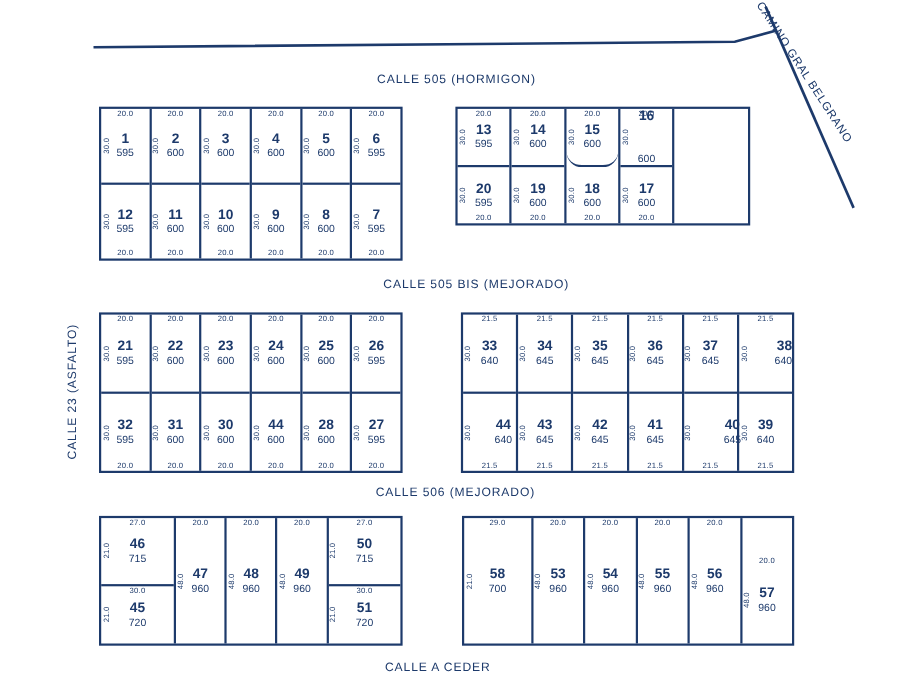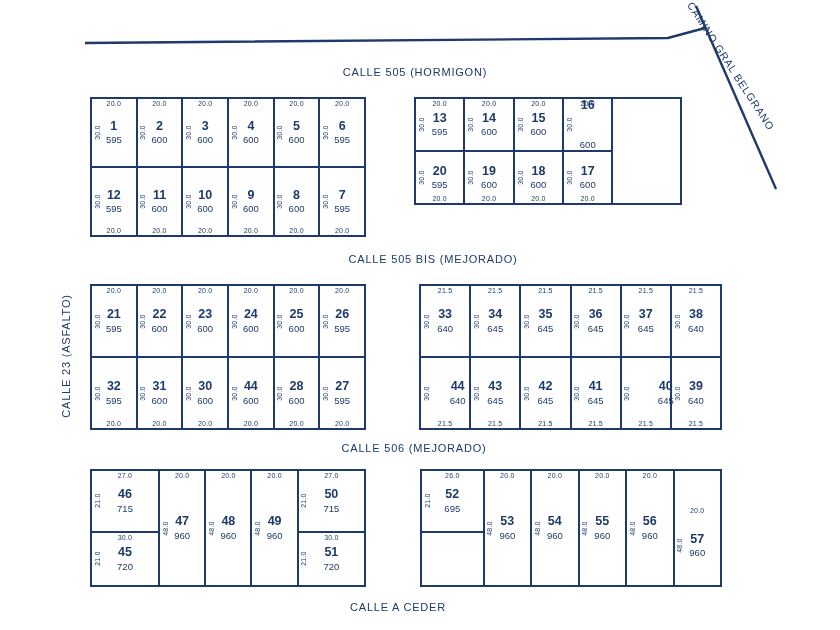"15" div.cell { border-radius: none -> 14px }
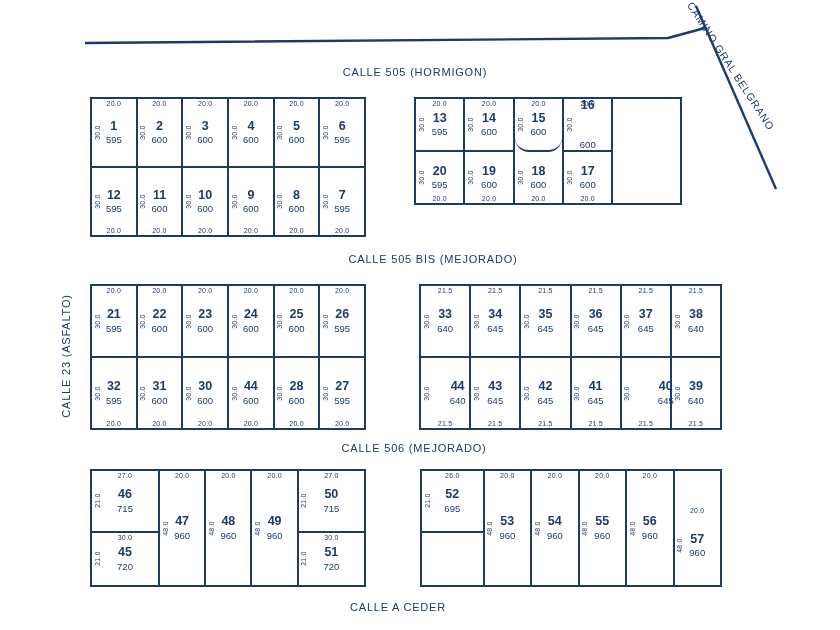"38" div.cell { align-items: none -> flex-end }
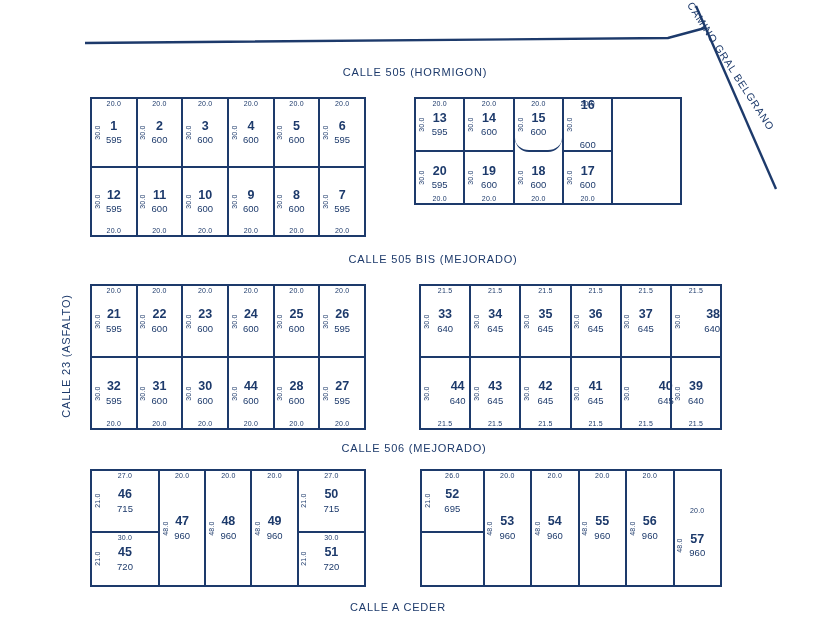"52" div.cell { html: <div> <span>26.0</span> <span> <span>21.0</span> </span> <span>52</span> <span>695</span> </div> -> none }
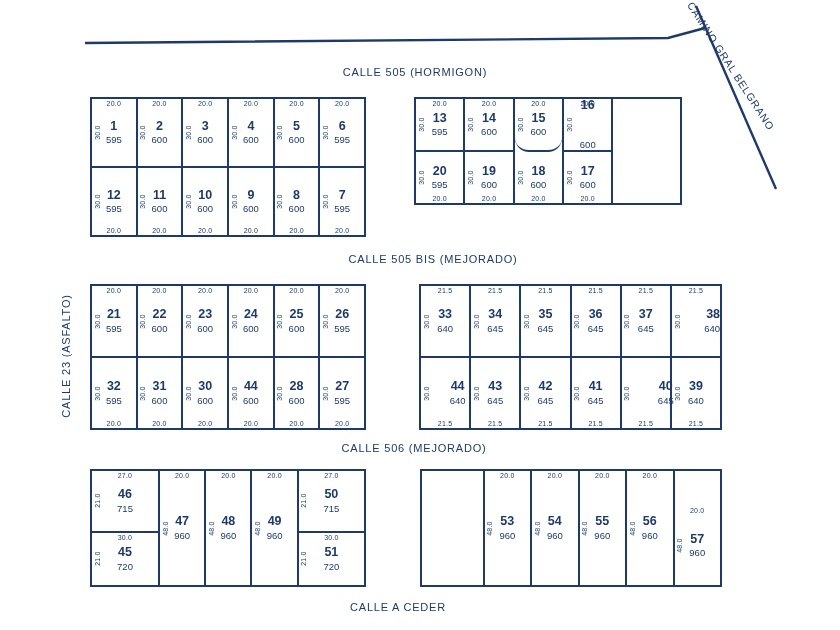"58" div.cell { html: none -> <div> <span>29.0</span> <span> <span>21.0</span> </span> <span>58</span> <span>700</span> </div> }
